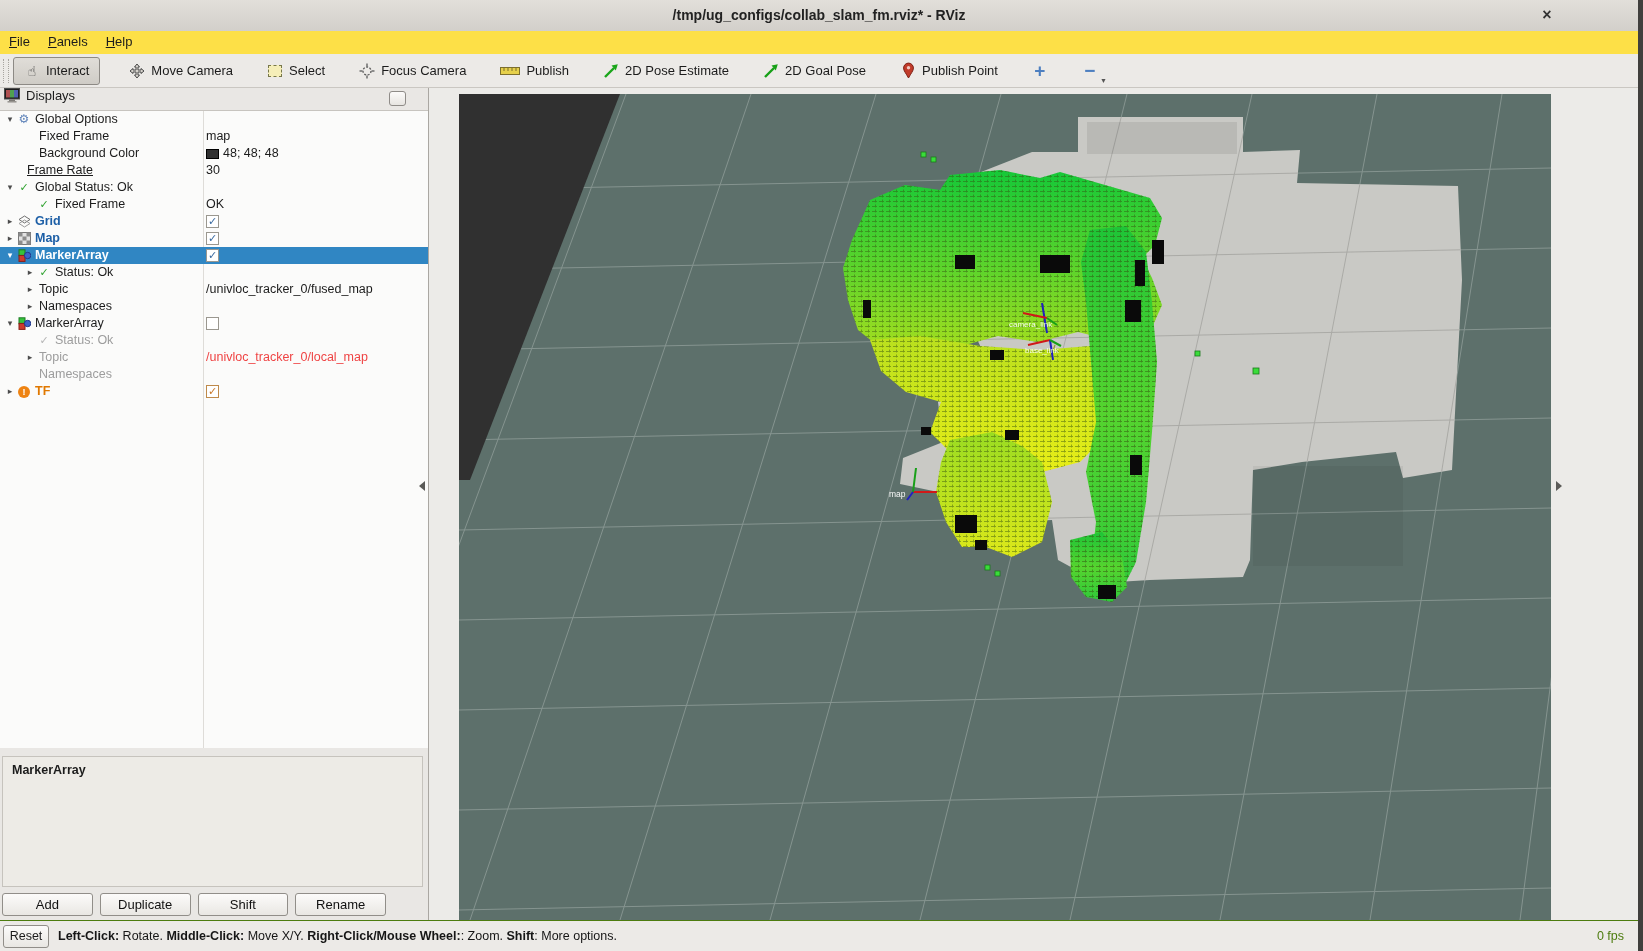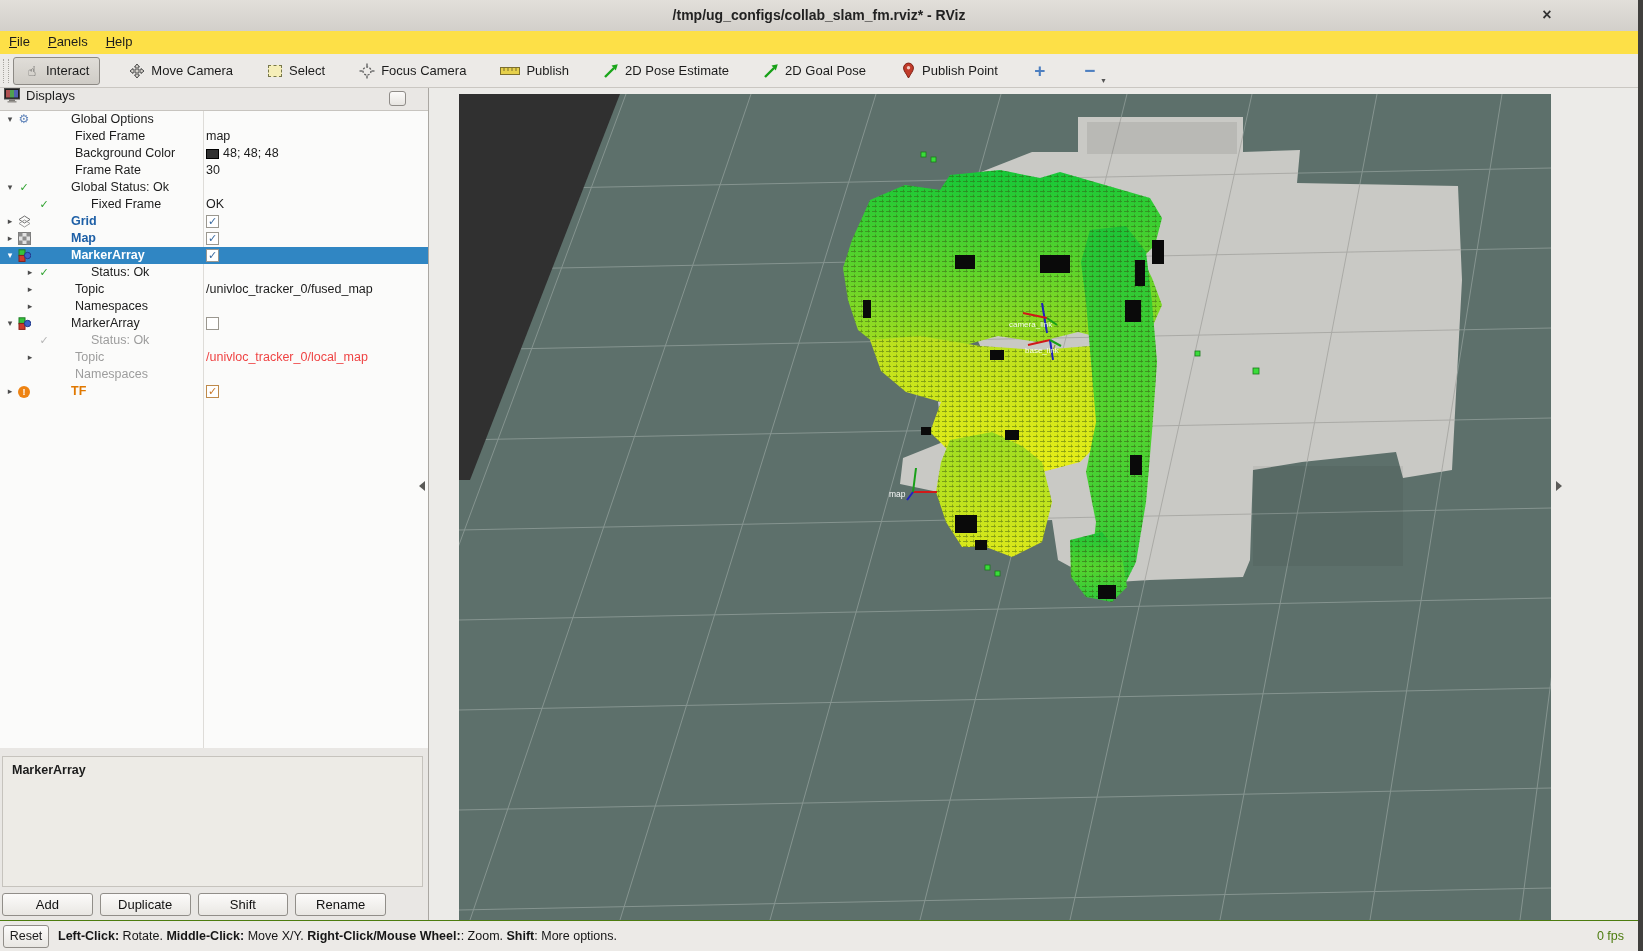"Global Options" .tlabel { margin-left: 36px -> none }
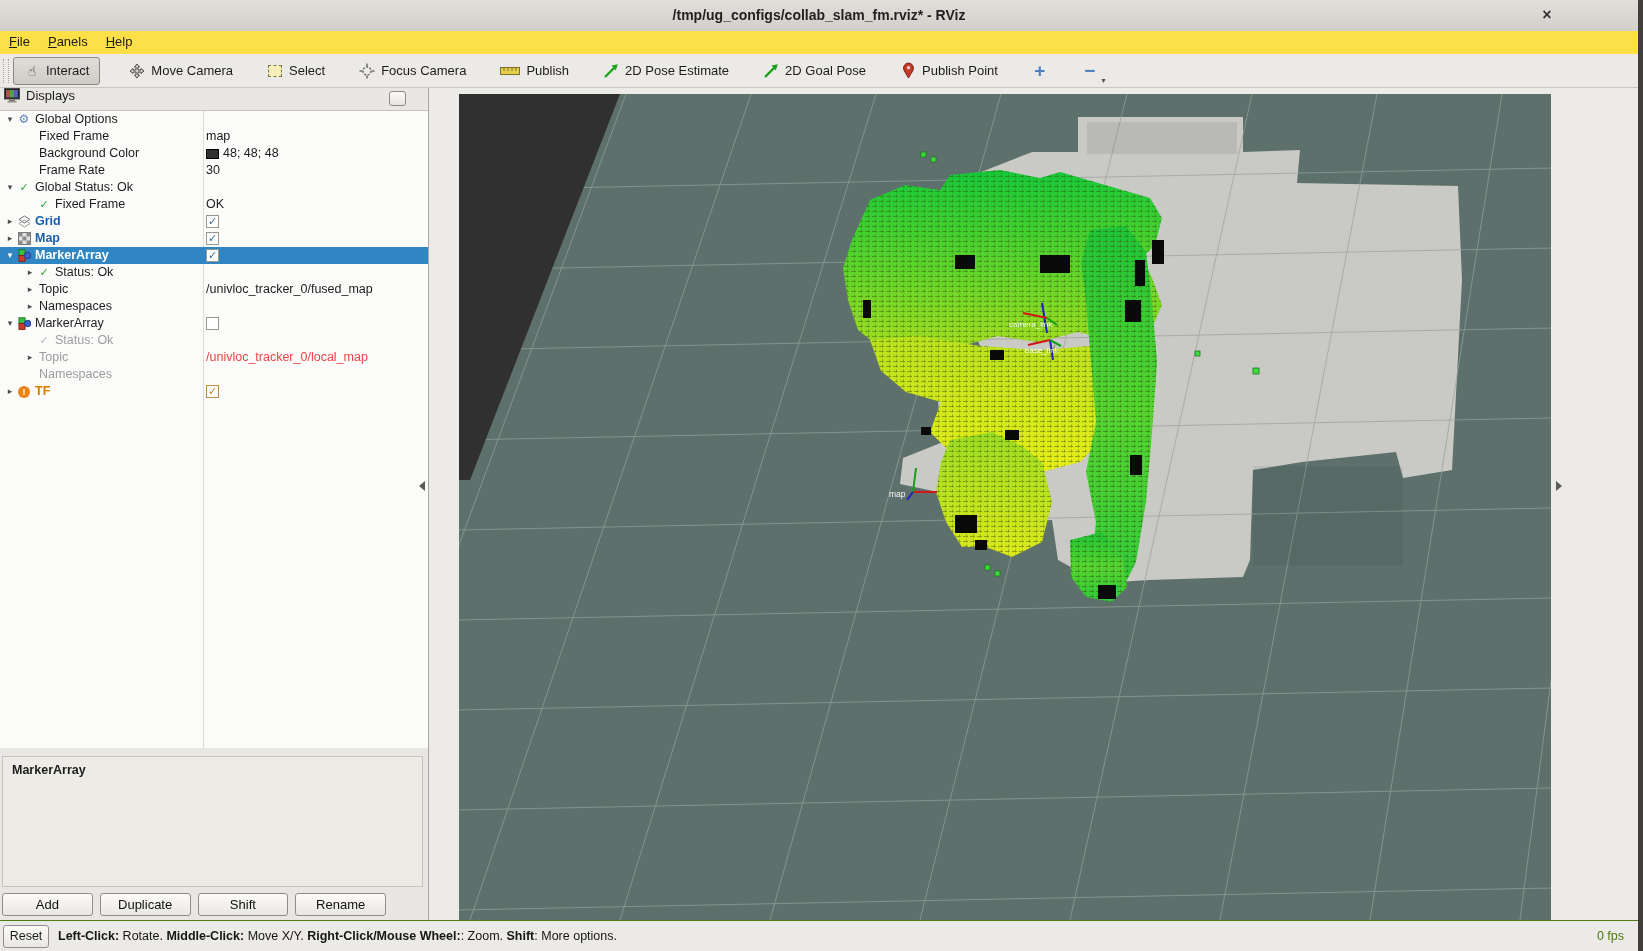"Frame Rate" span.tname { padding-left: 24px -> 12px; text-decoration: none -> underline }
